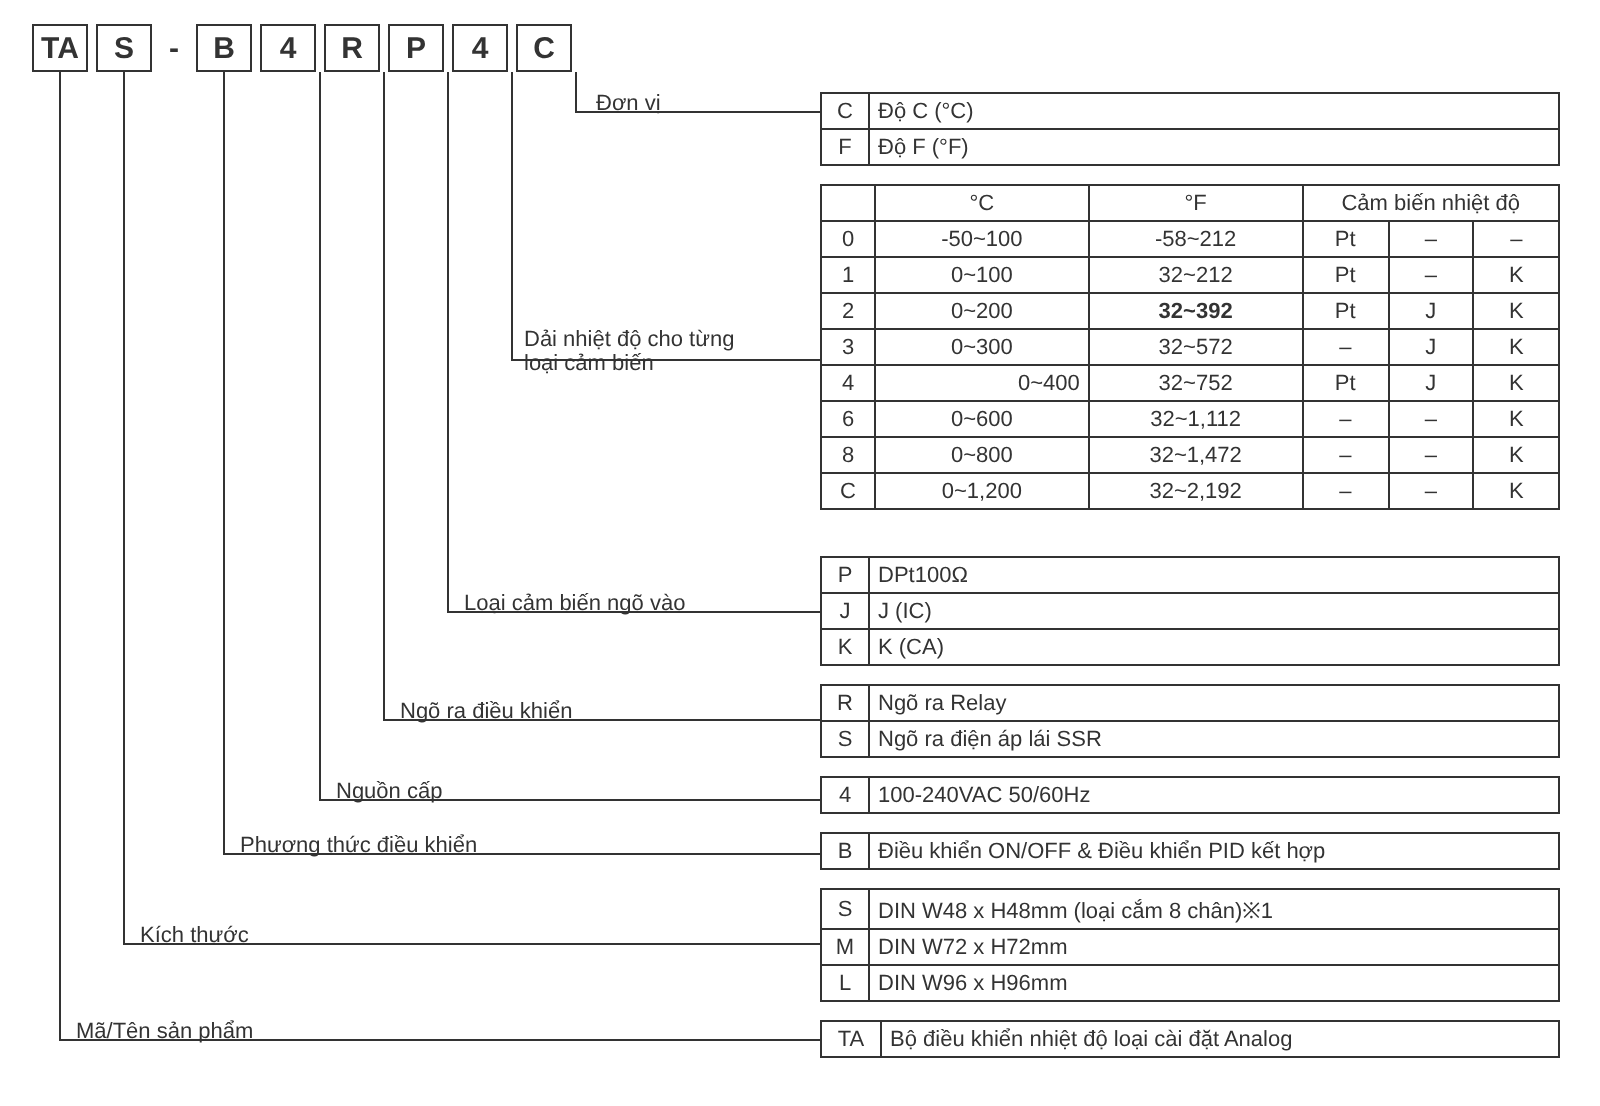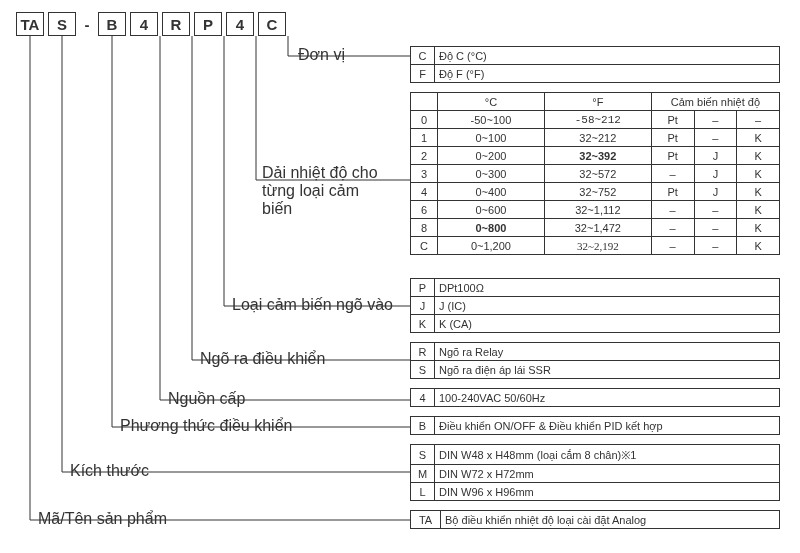"Đơn vị" .label { font-size: 16px -> 11px }
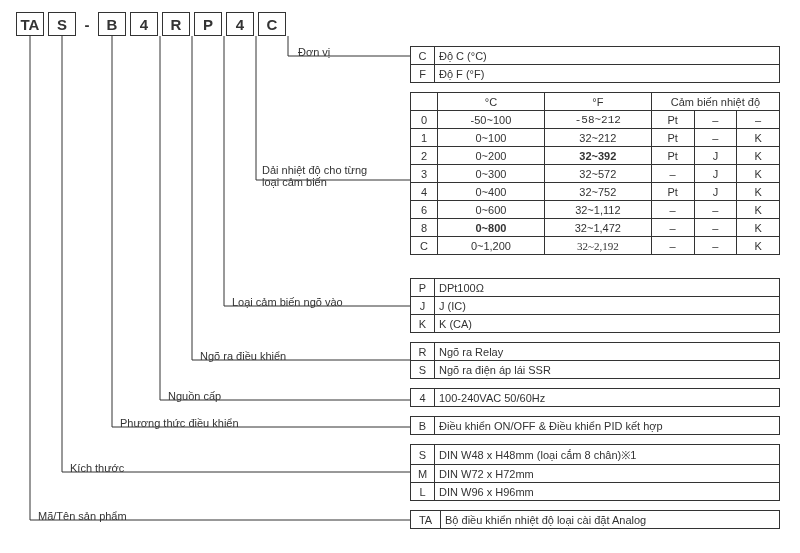"-58~212" td.cc { font-family: Liberation Mono, monospace -> none }
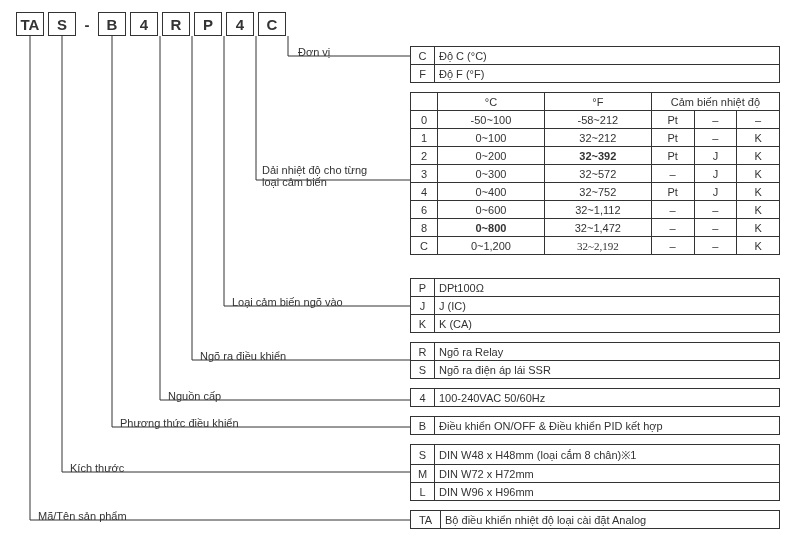"0~400" td.cc { text-align: none -> right }
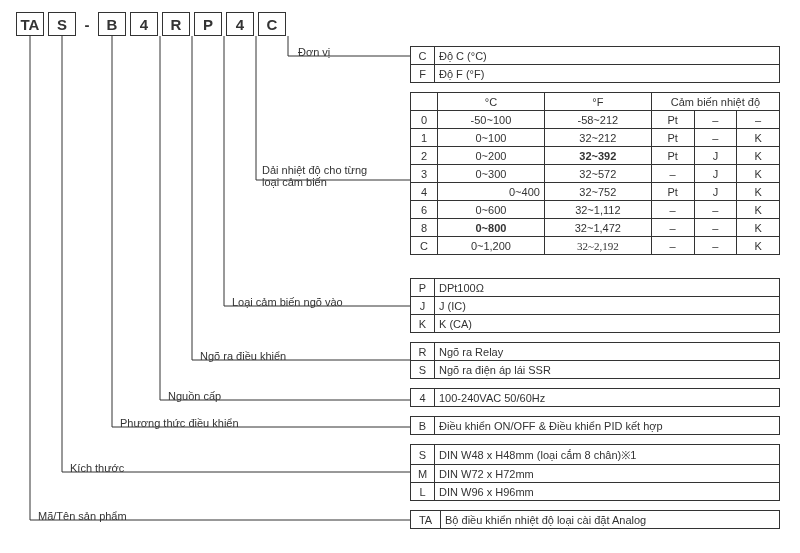"0~800" td.cc { font-weight: bold -> none }
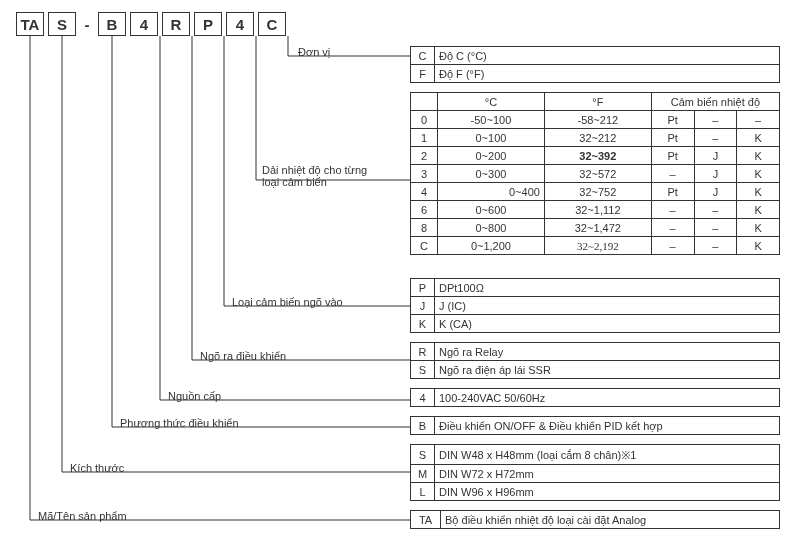"32~2,192" td.cc { font-family: Liberation Serif, serif -> none }
